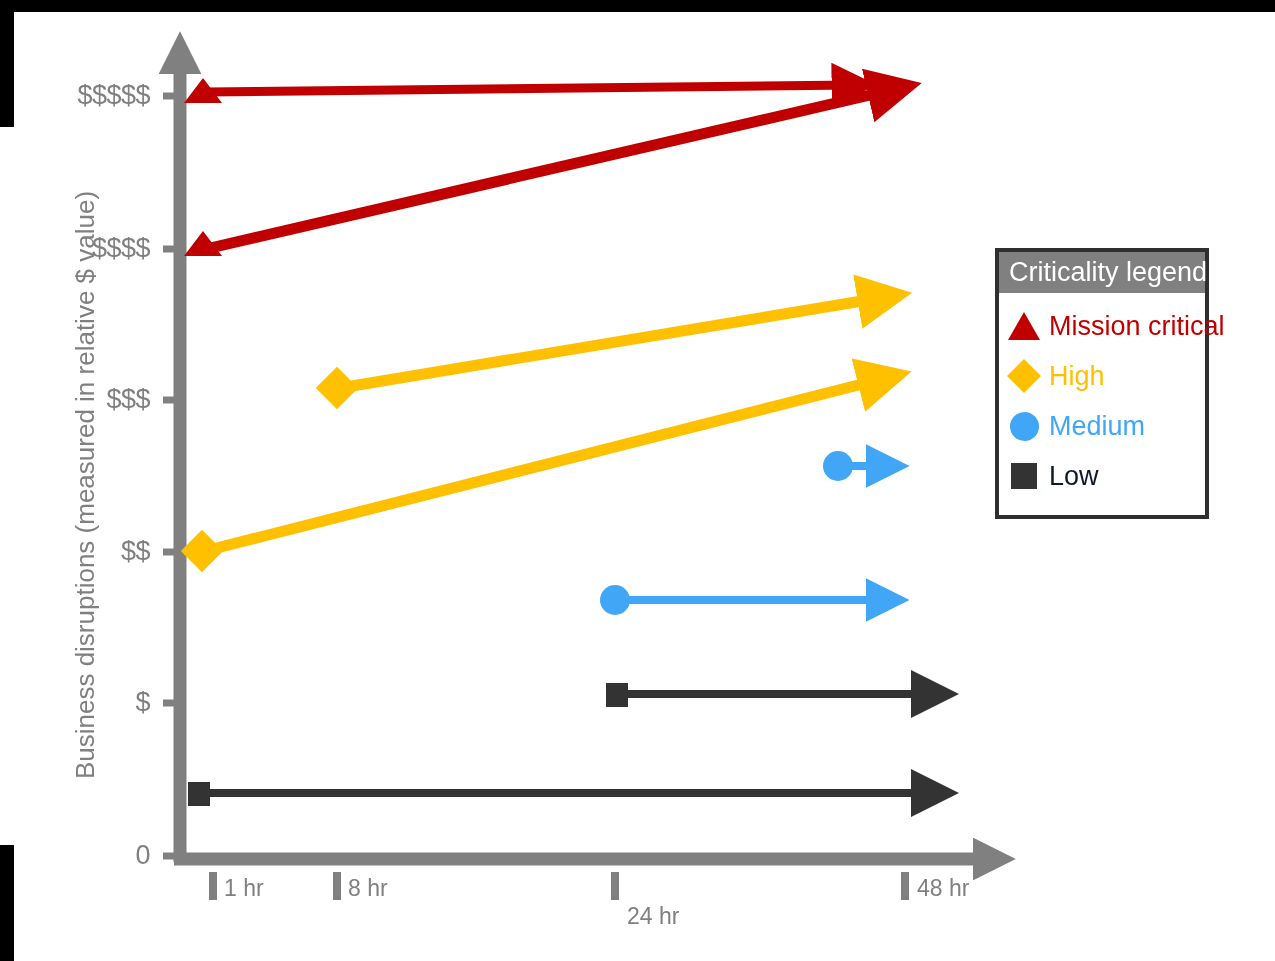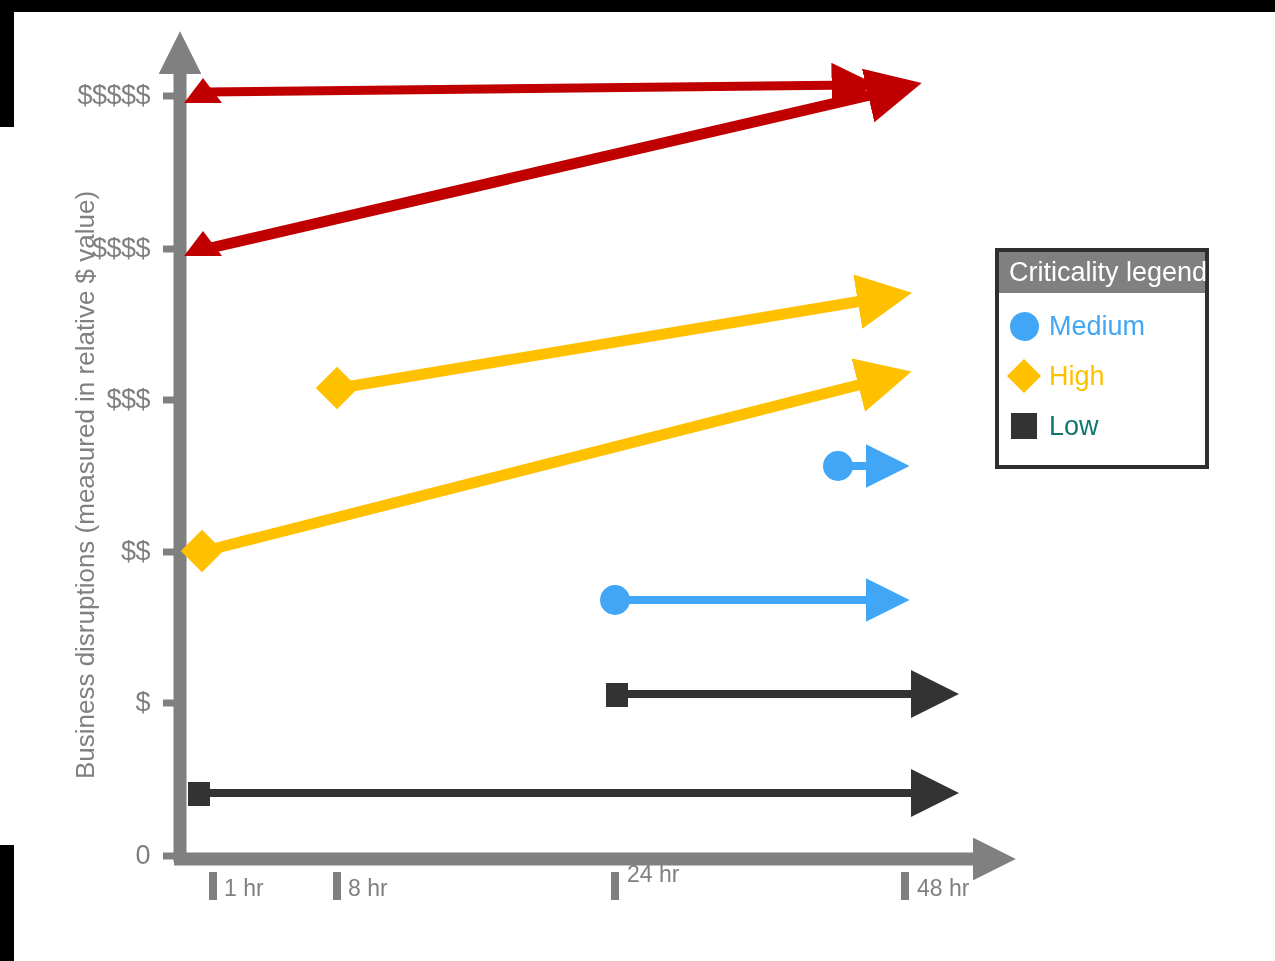"Mission critical" div.legend-item { html: none -> <div> <span> <span></span> </span> <span>Mission critical</span> </div> }
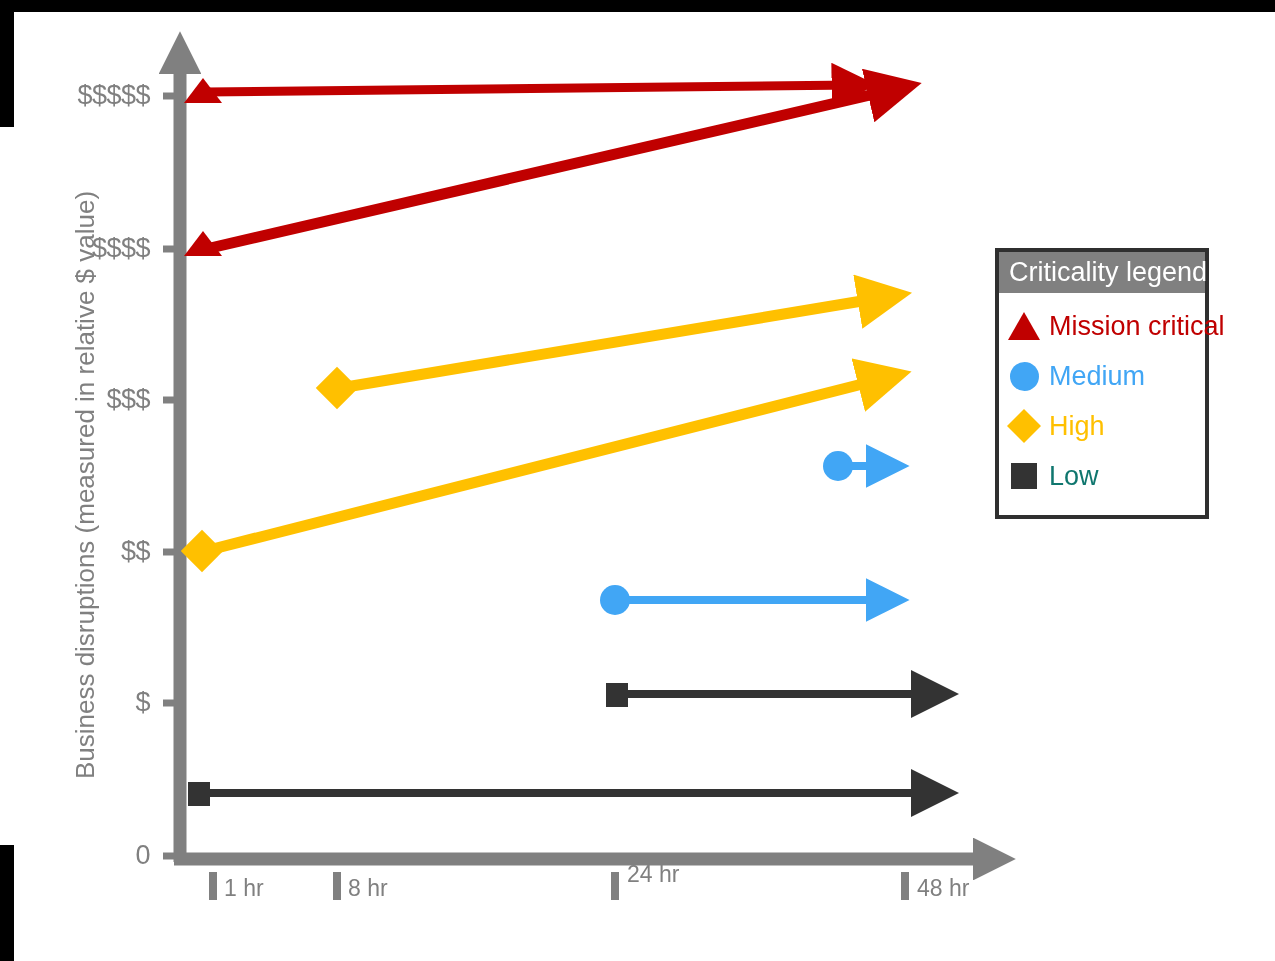"Medium" div.legend-item { order: before "High" -> after "High" }
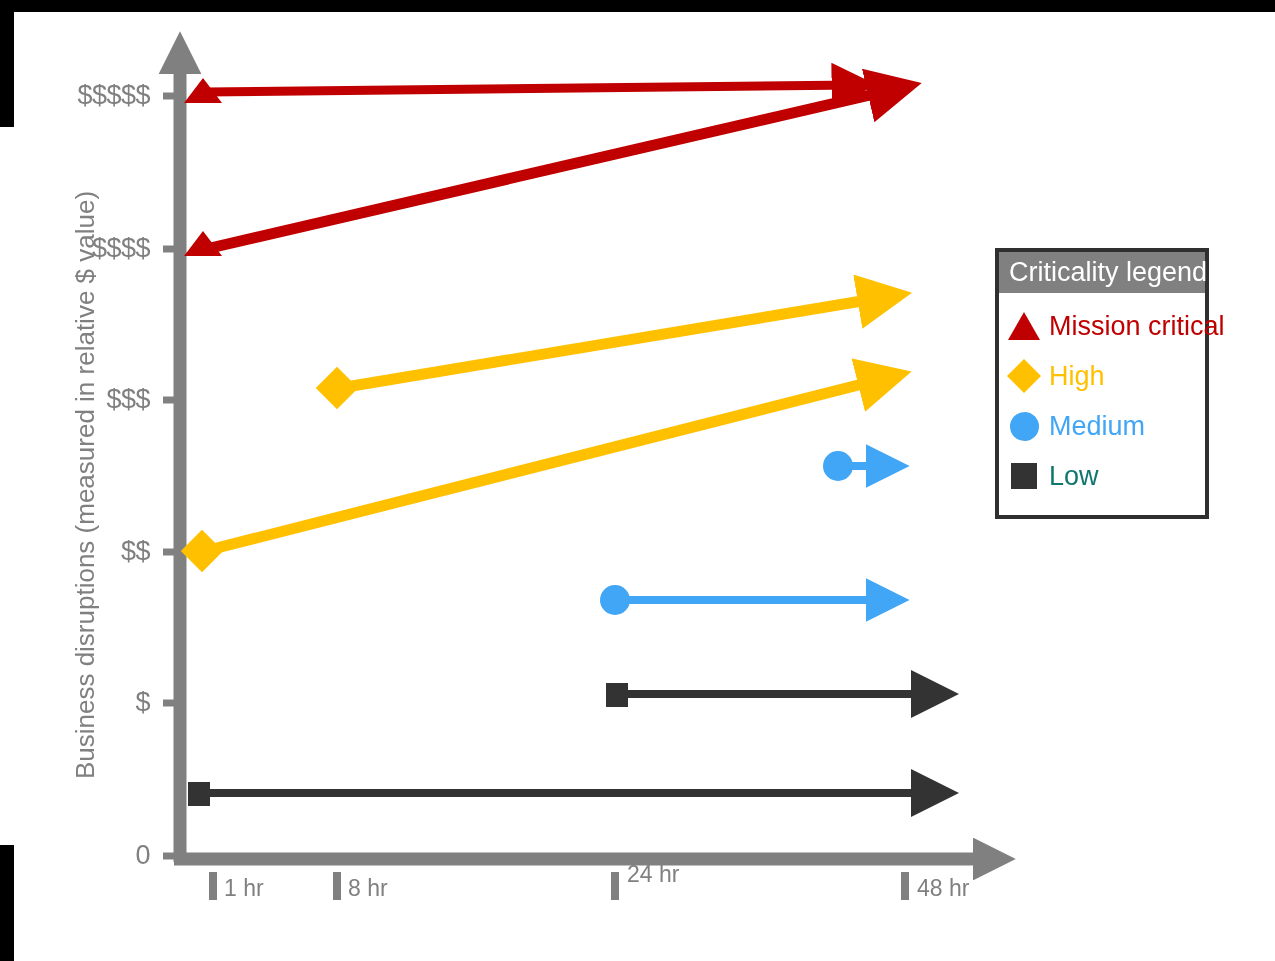"Low" span.legend-label { color: #0f766e -> #0f172a }
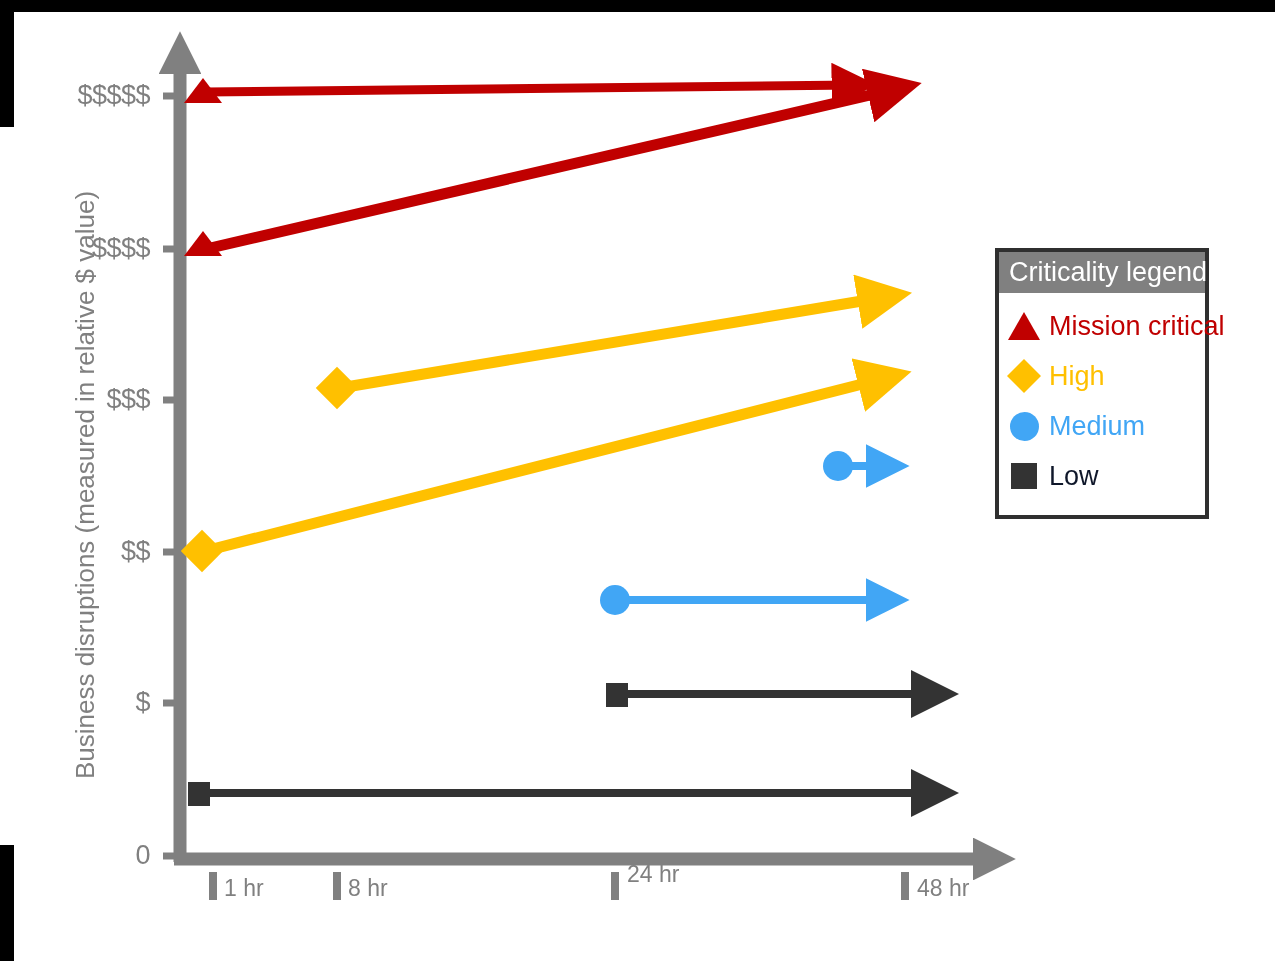"24 hr" div.xtick-label { top: 862px -> 904px }
